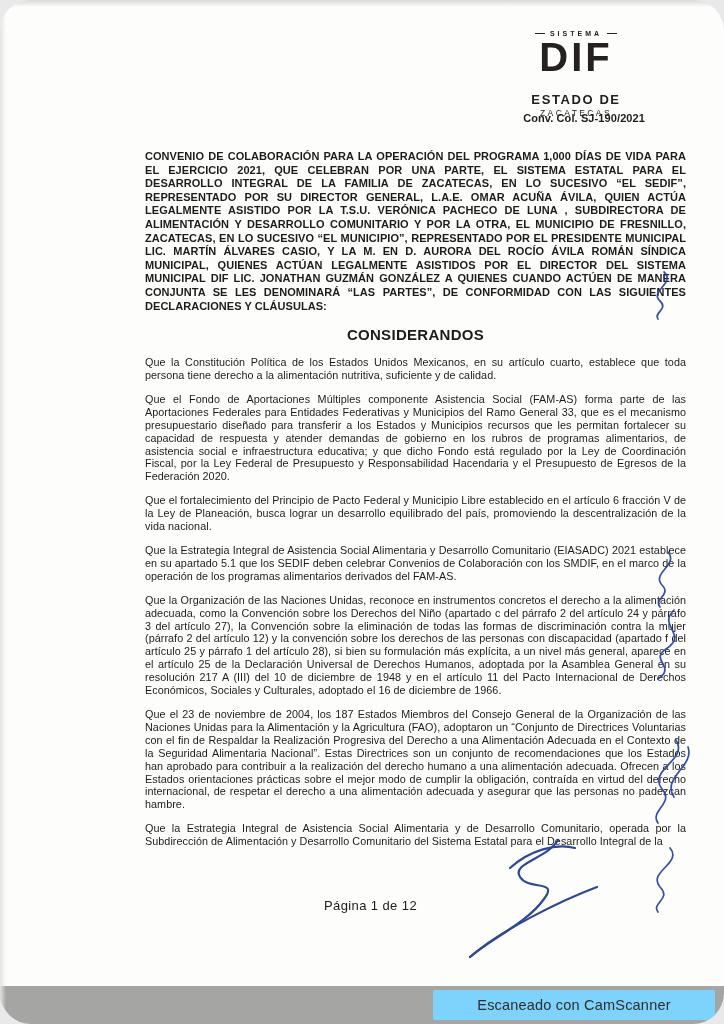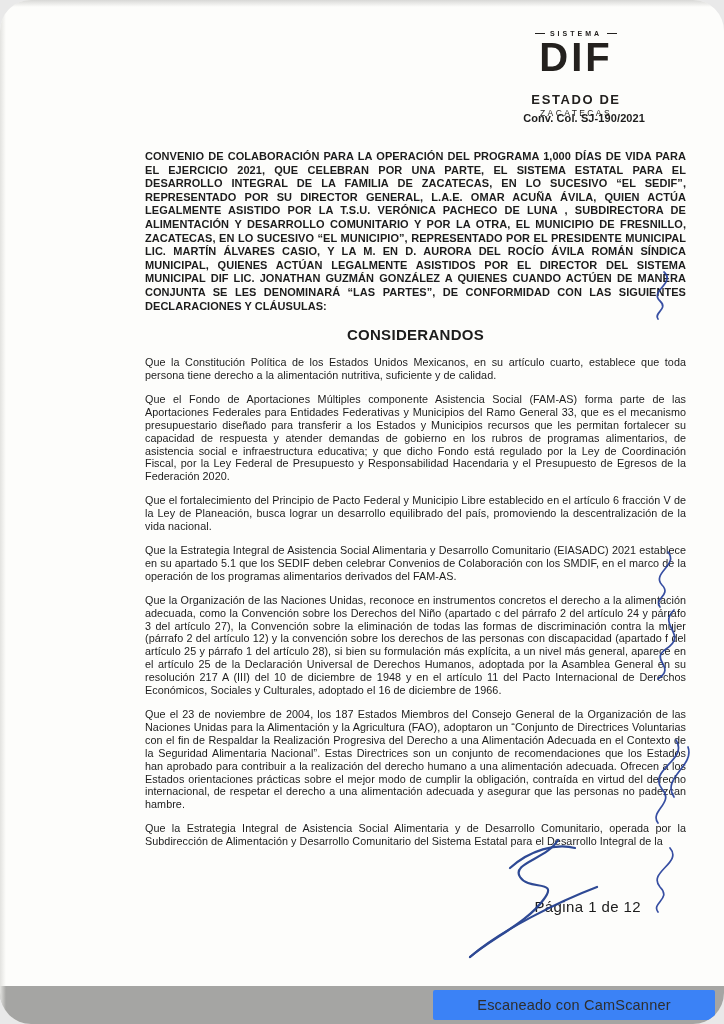"Página 1 de 12" .page-number { font-size: 15px -> 13px; text-align: right -> center }
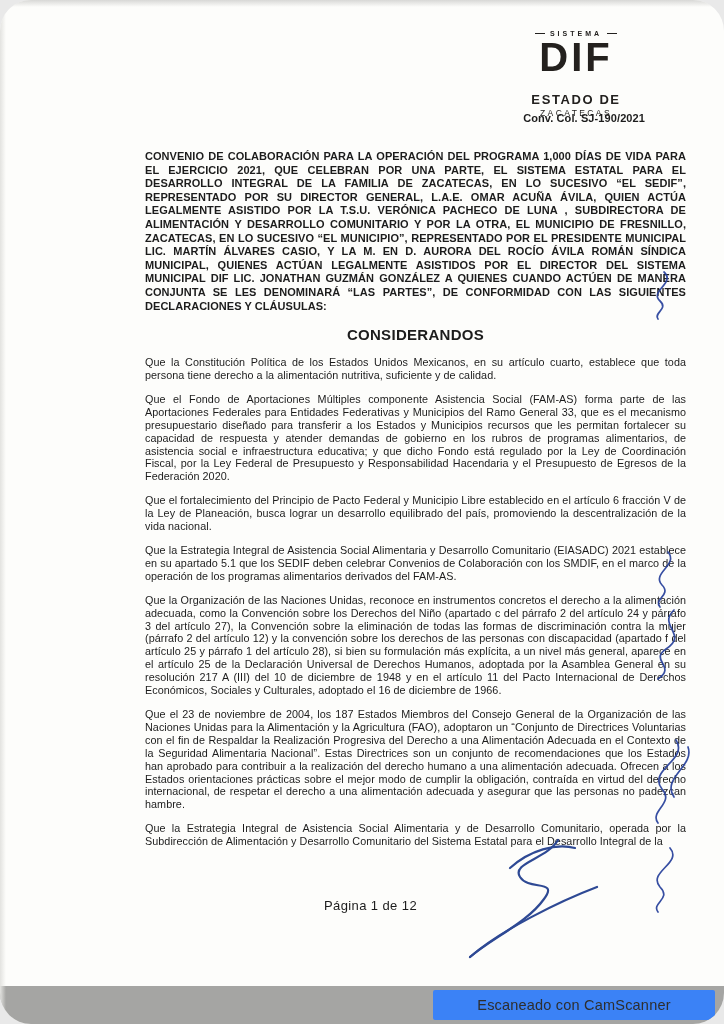"Escaneado con CamScanner" .scan-label { background: #3b82f6 -> #7dd3fc }
